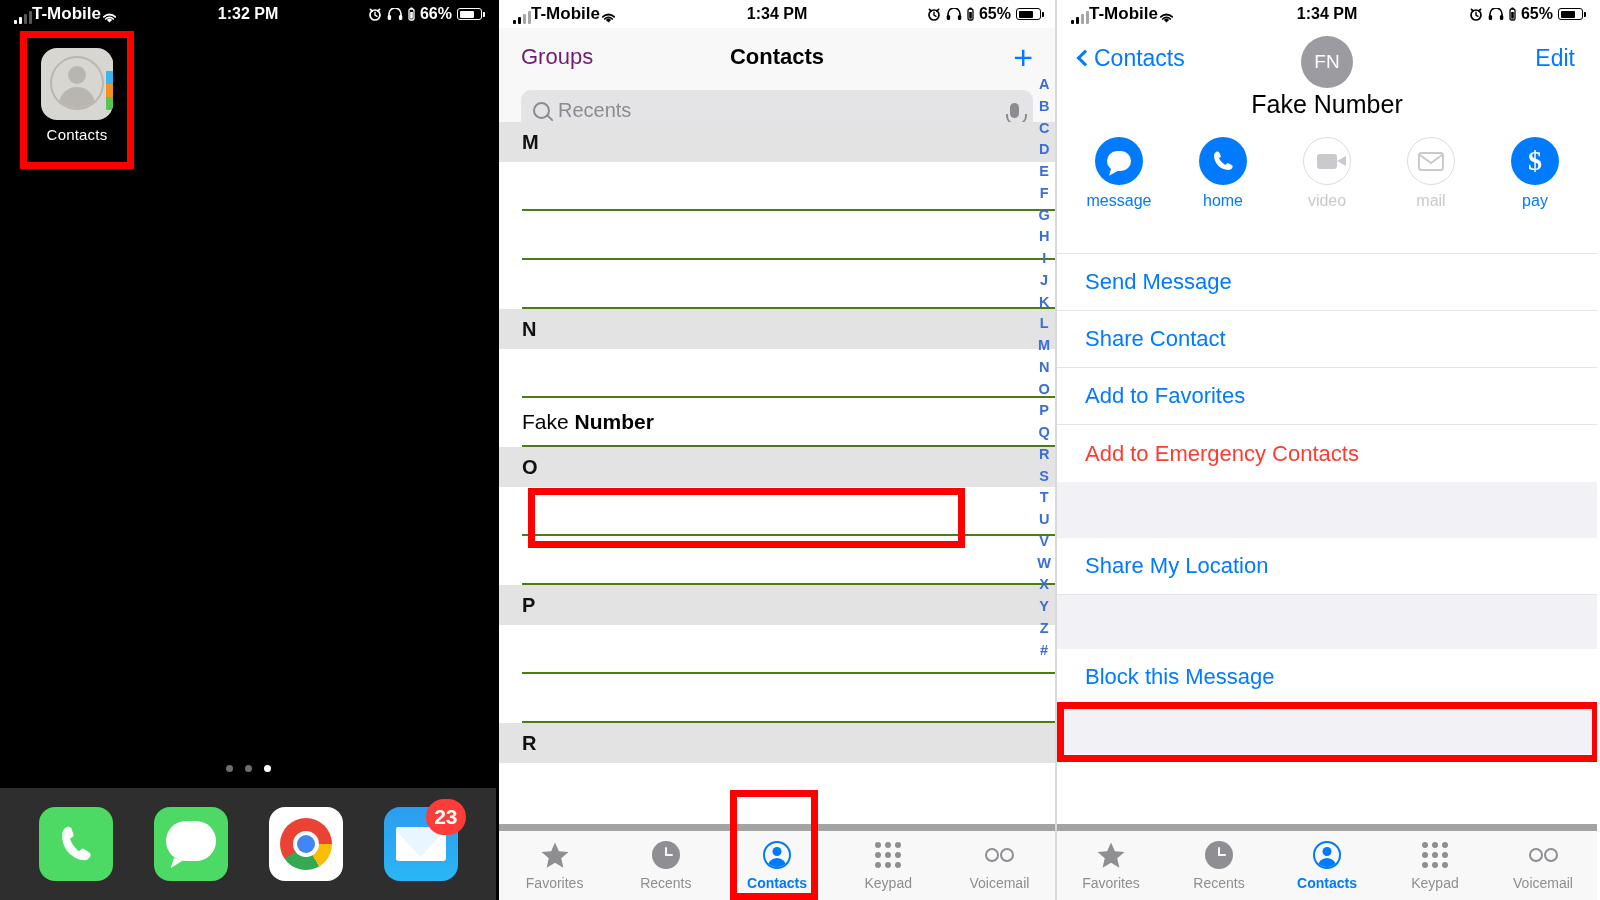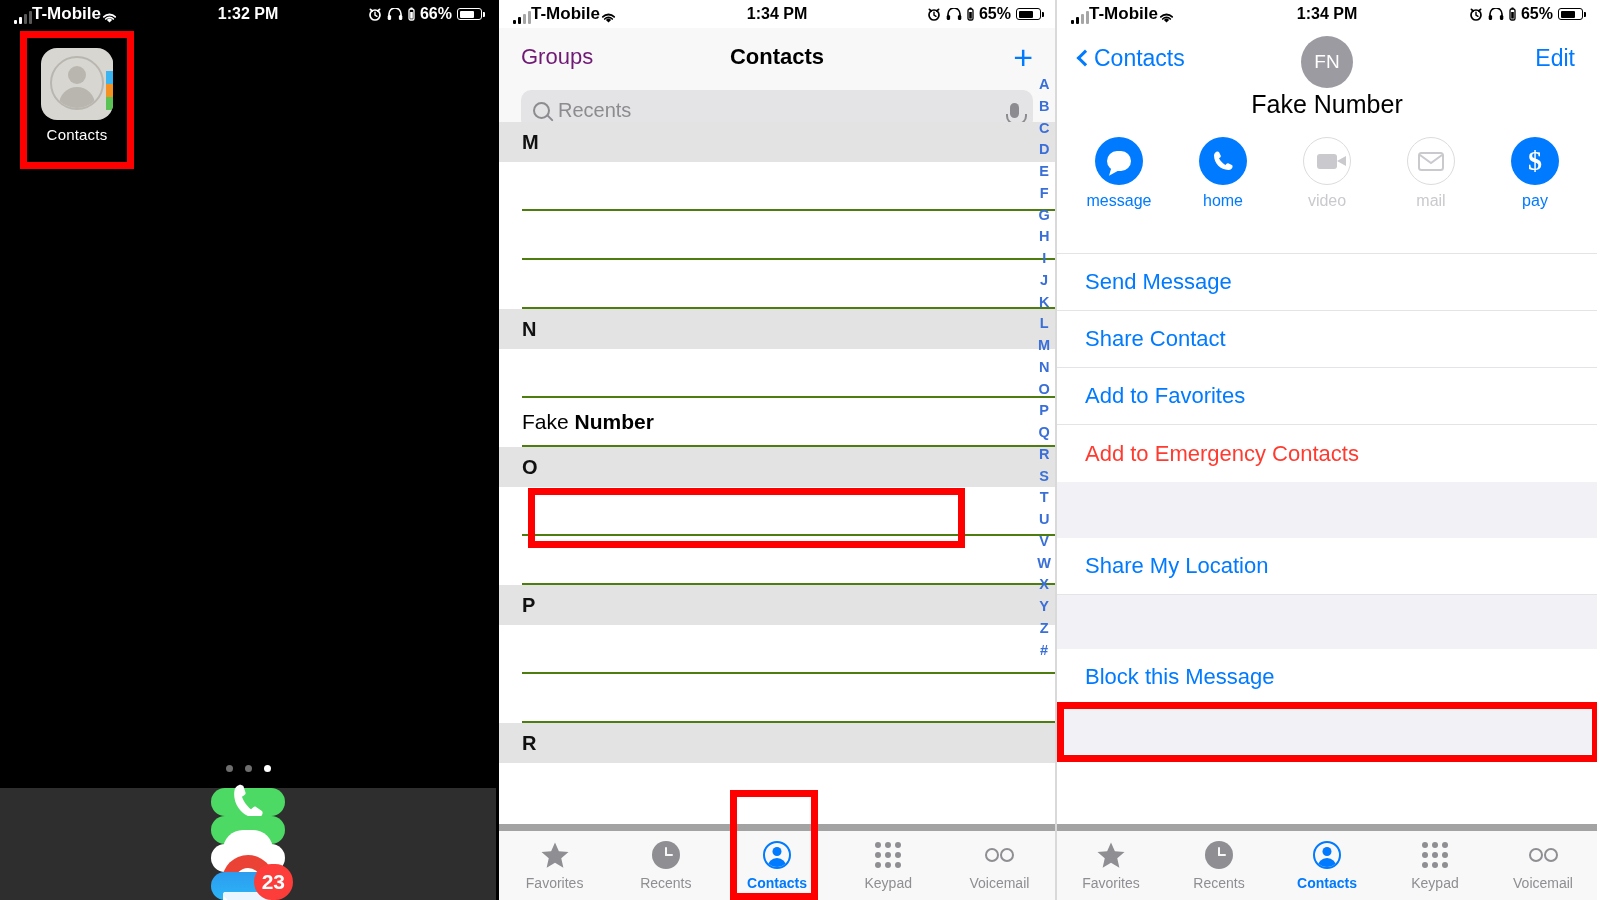"23" .dock { flex-direction: column -> none }
